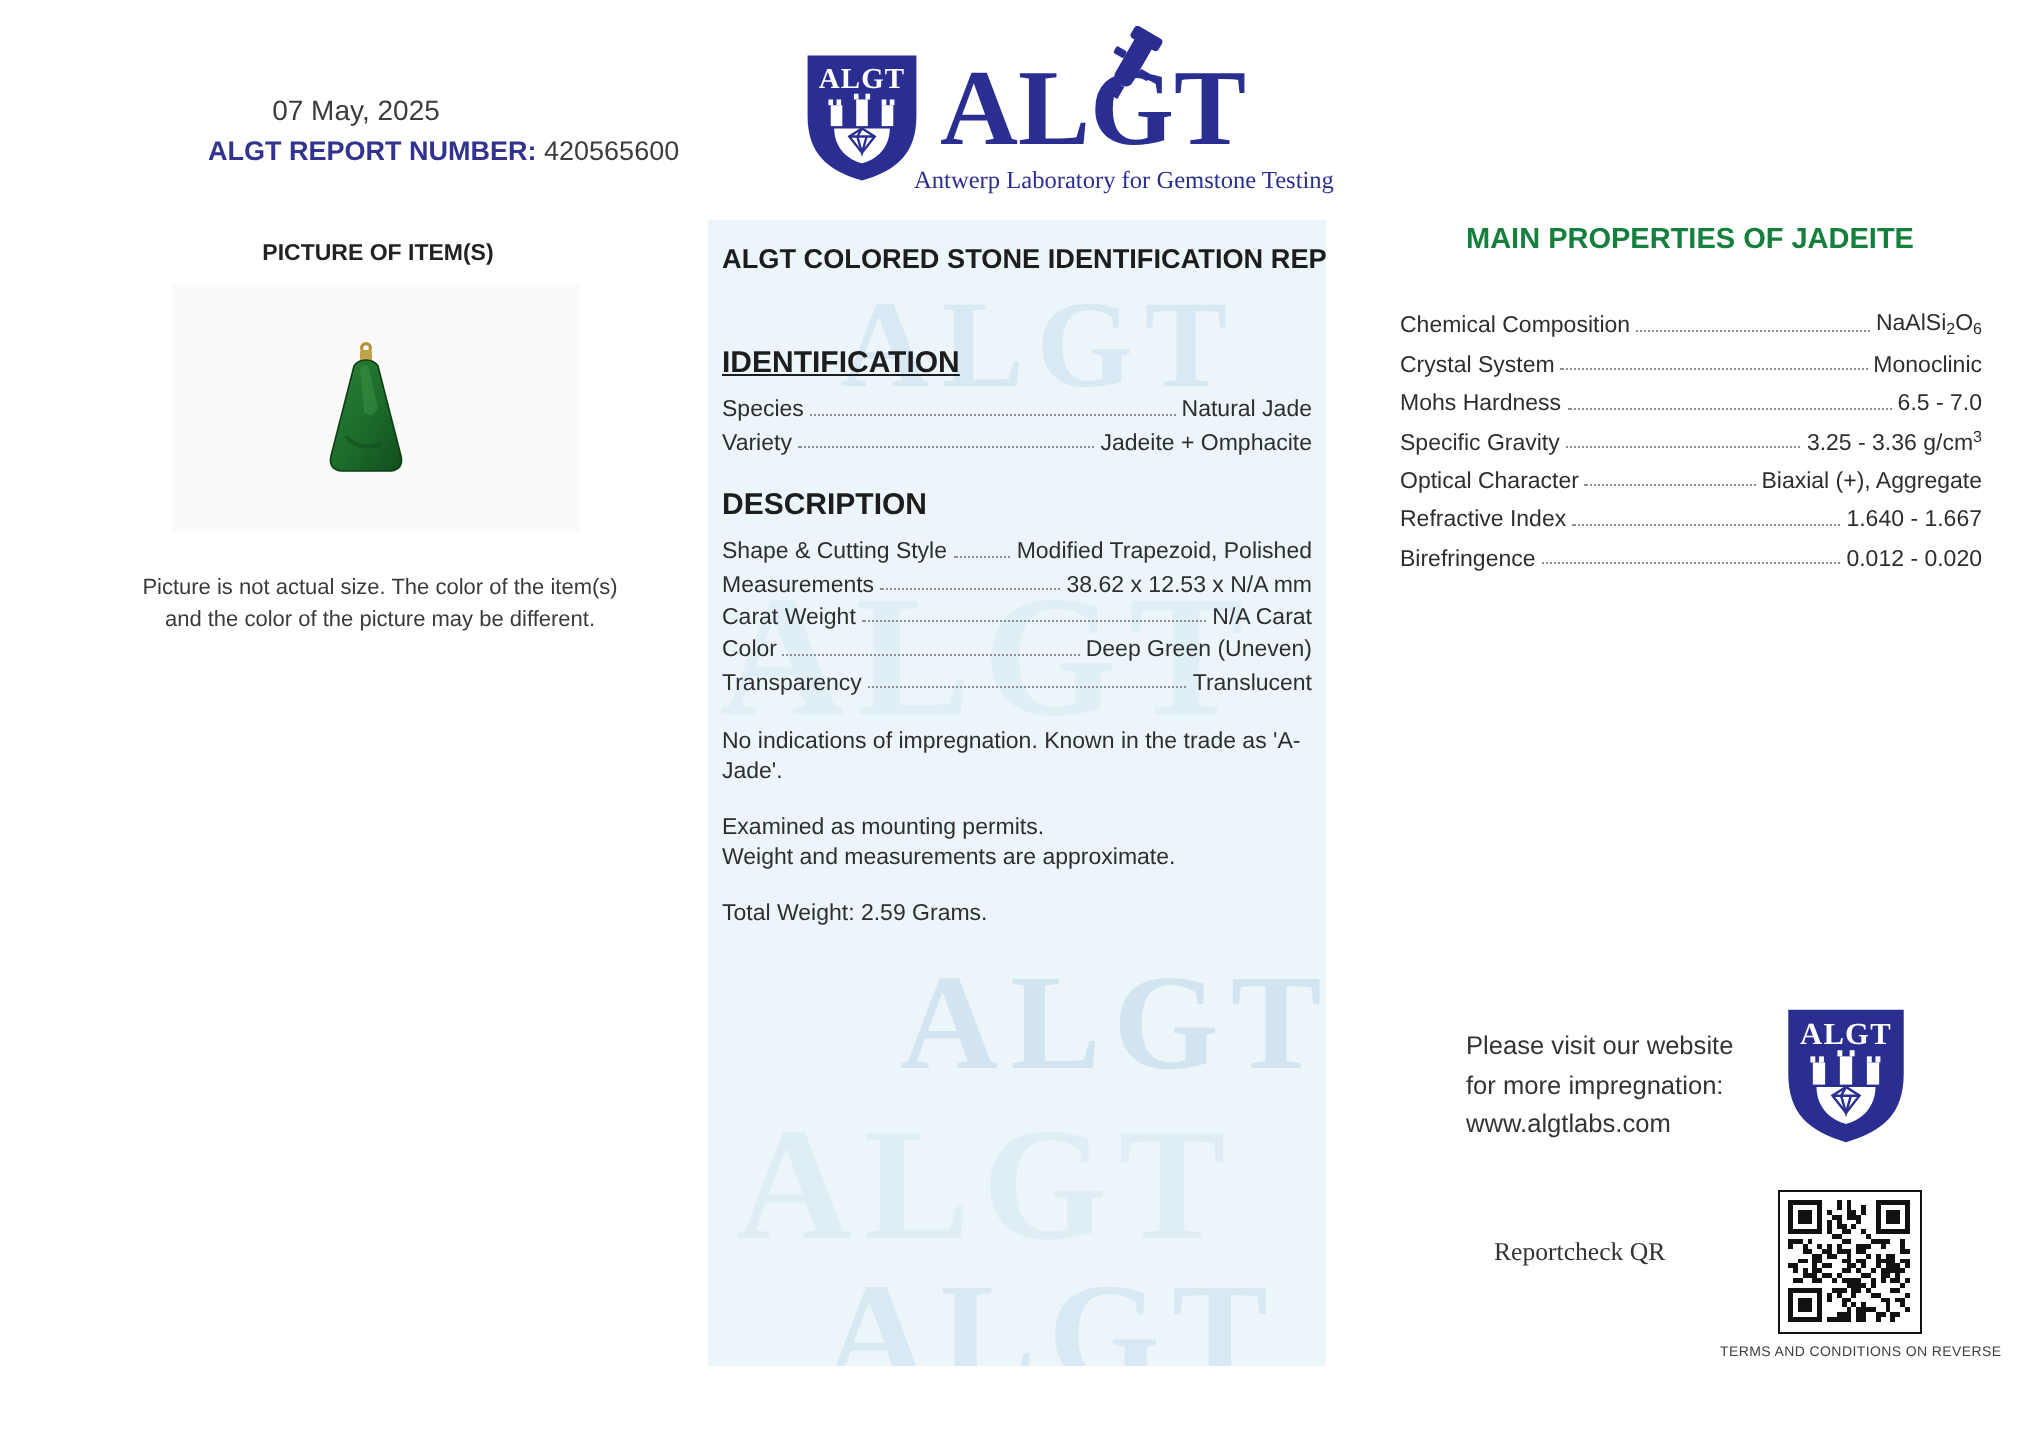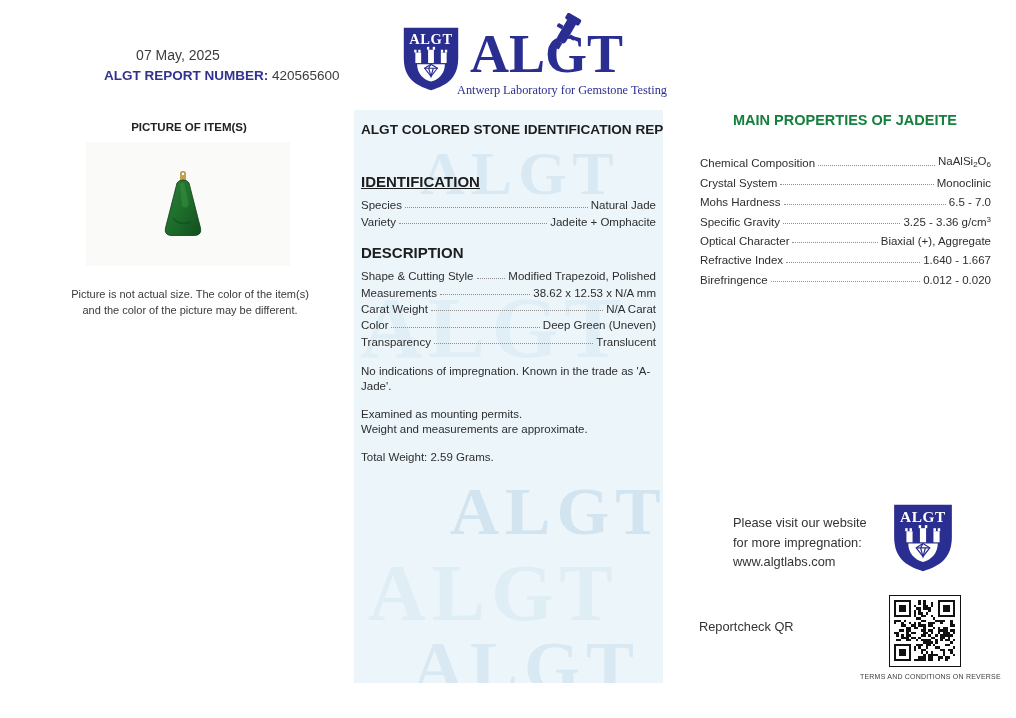"Reportcheck QR" .reportcheck-label { font-family: none -> Liberation Serif, serif; left: 699px -> 747px }
